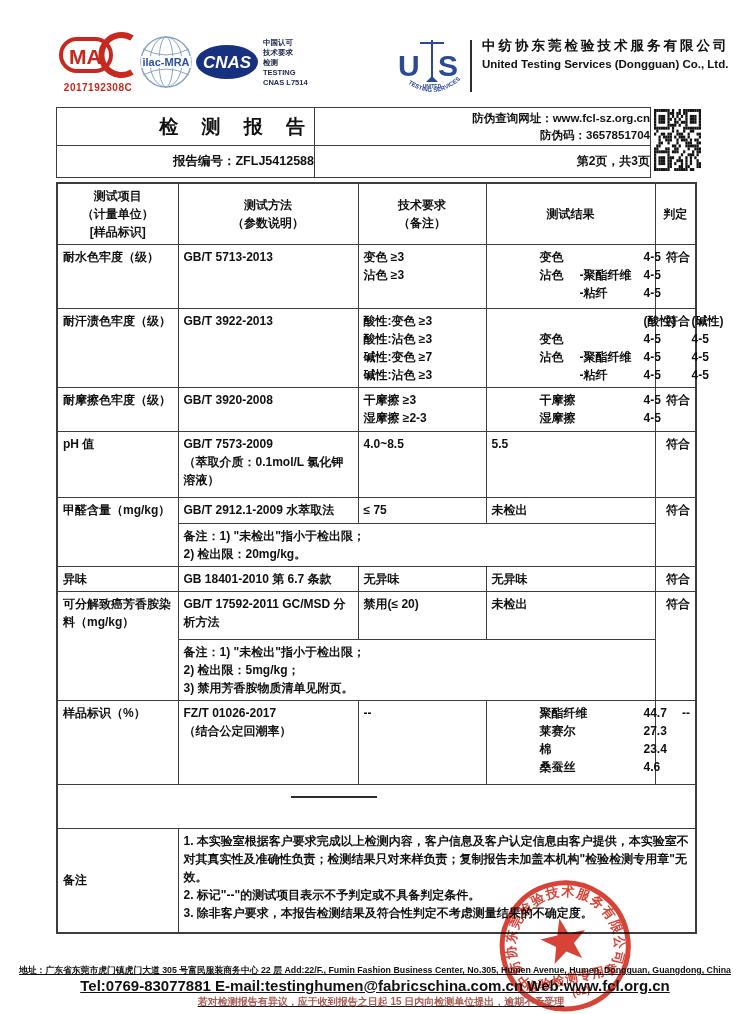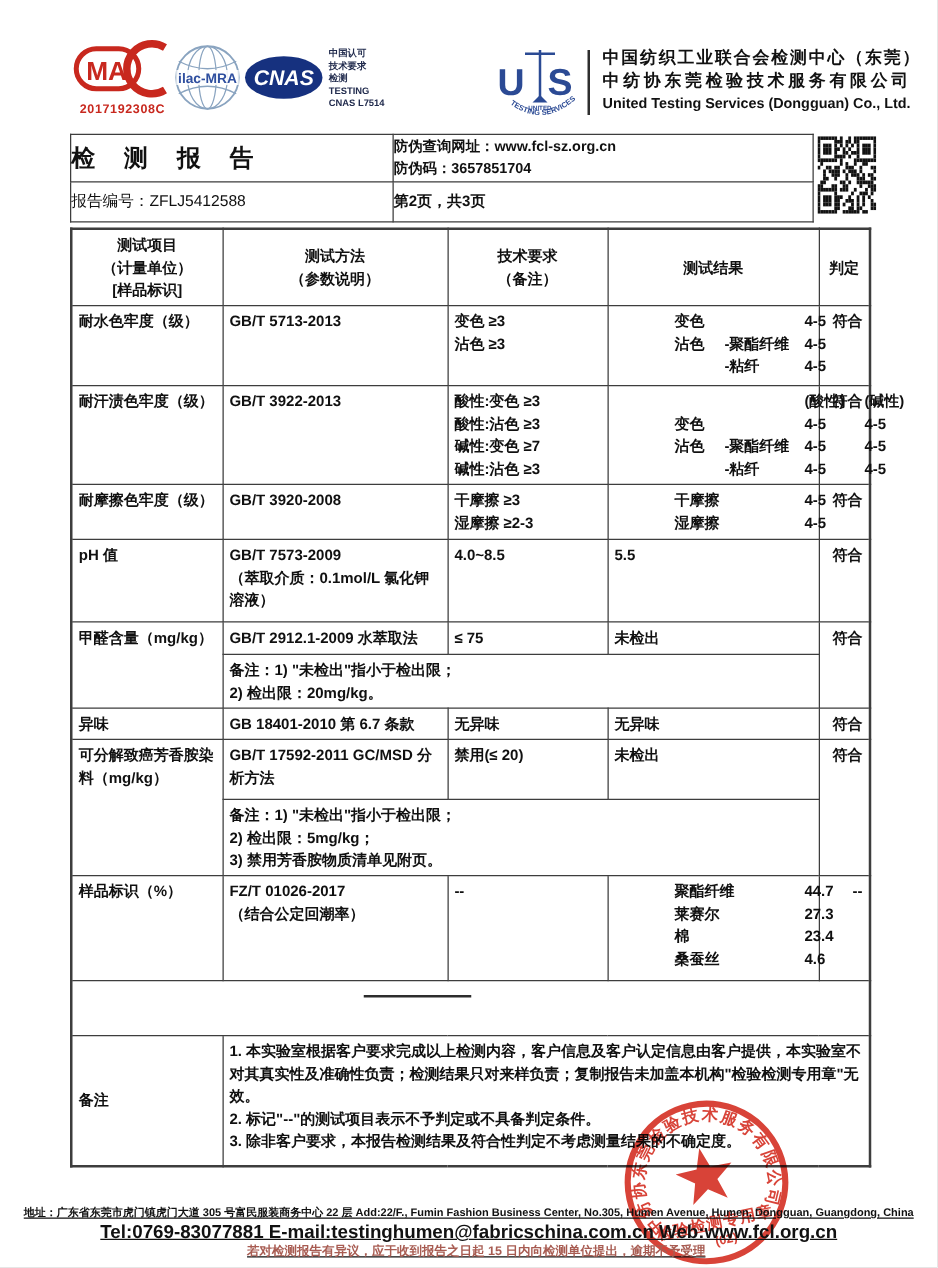"中国纺织工业联合会检测中心（东莞）" div.cn1 { html: <div>中国纺织工业联合会检测中心（东莞）</div> -> none }
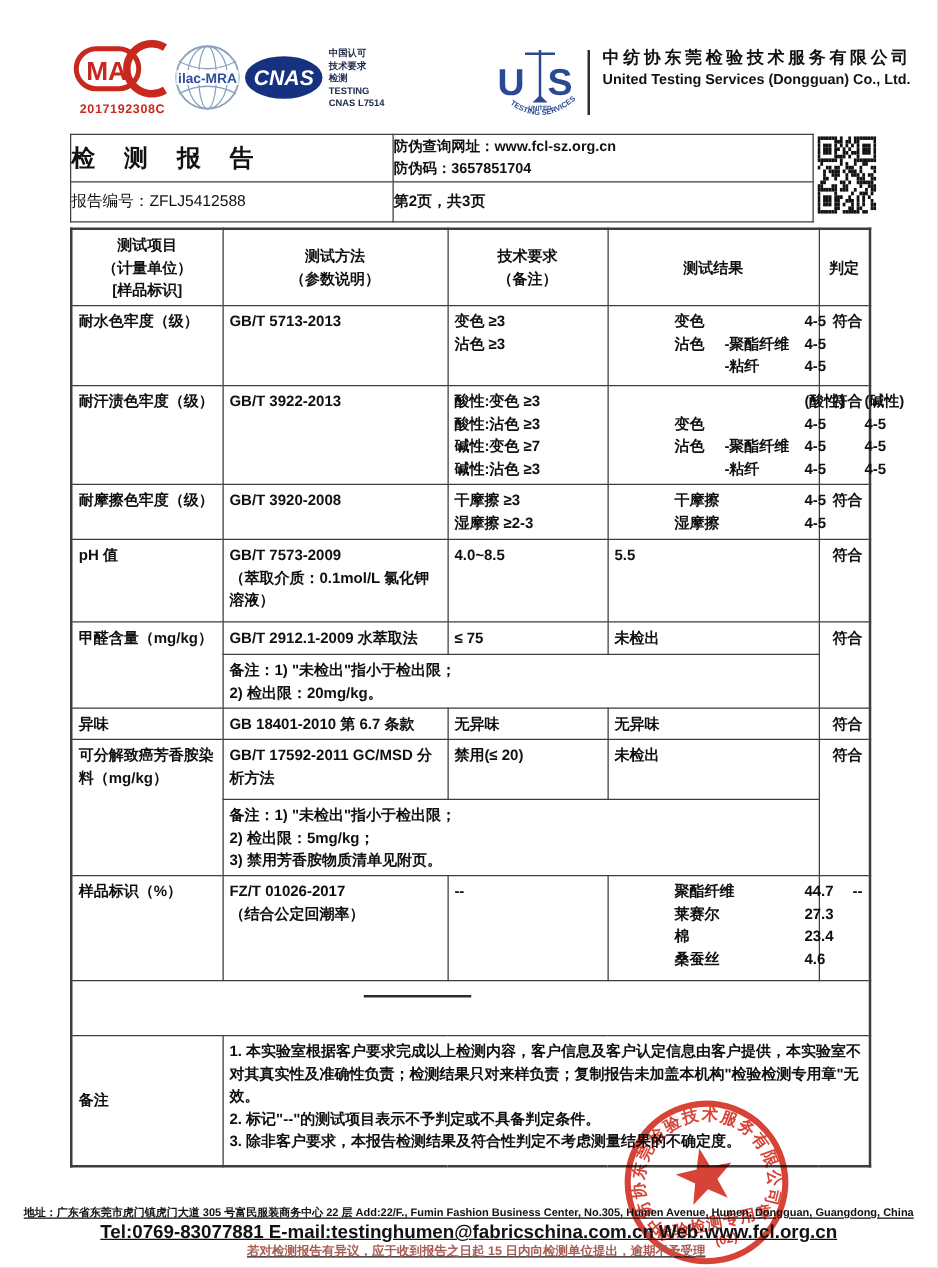"检 测 报 告" .htab td { text-align: left -> right }
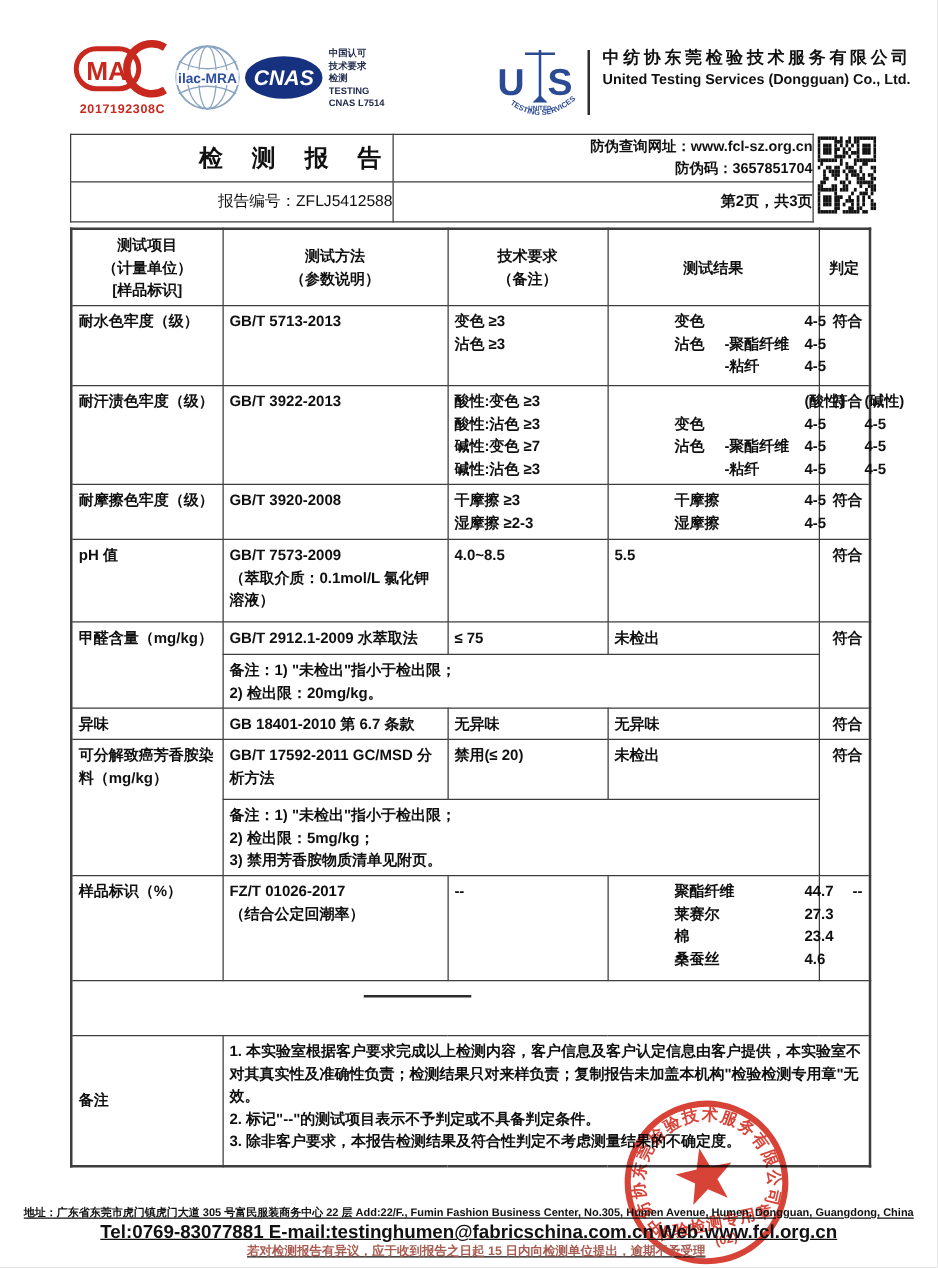"报告编号：ZFLJ5412588" .repno { font-weight: 400 -> 700 }
